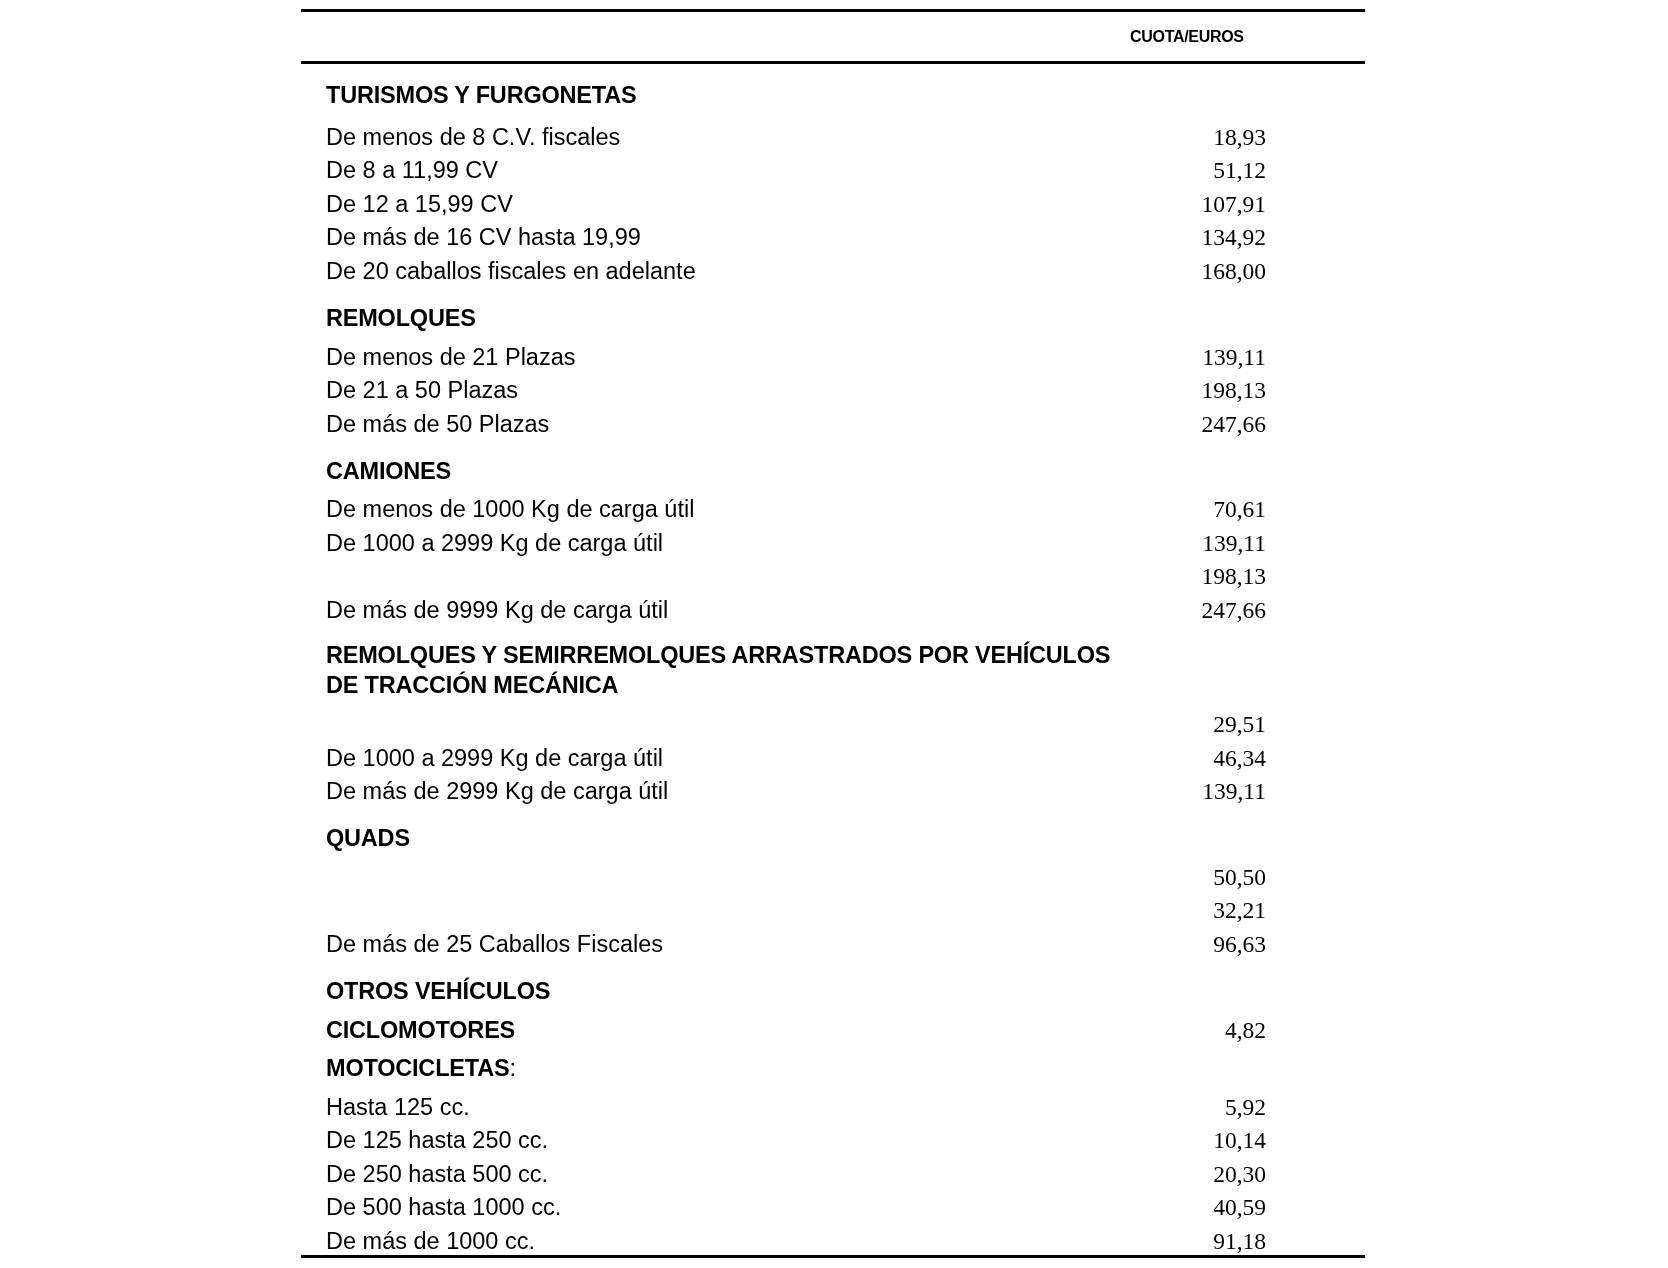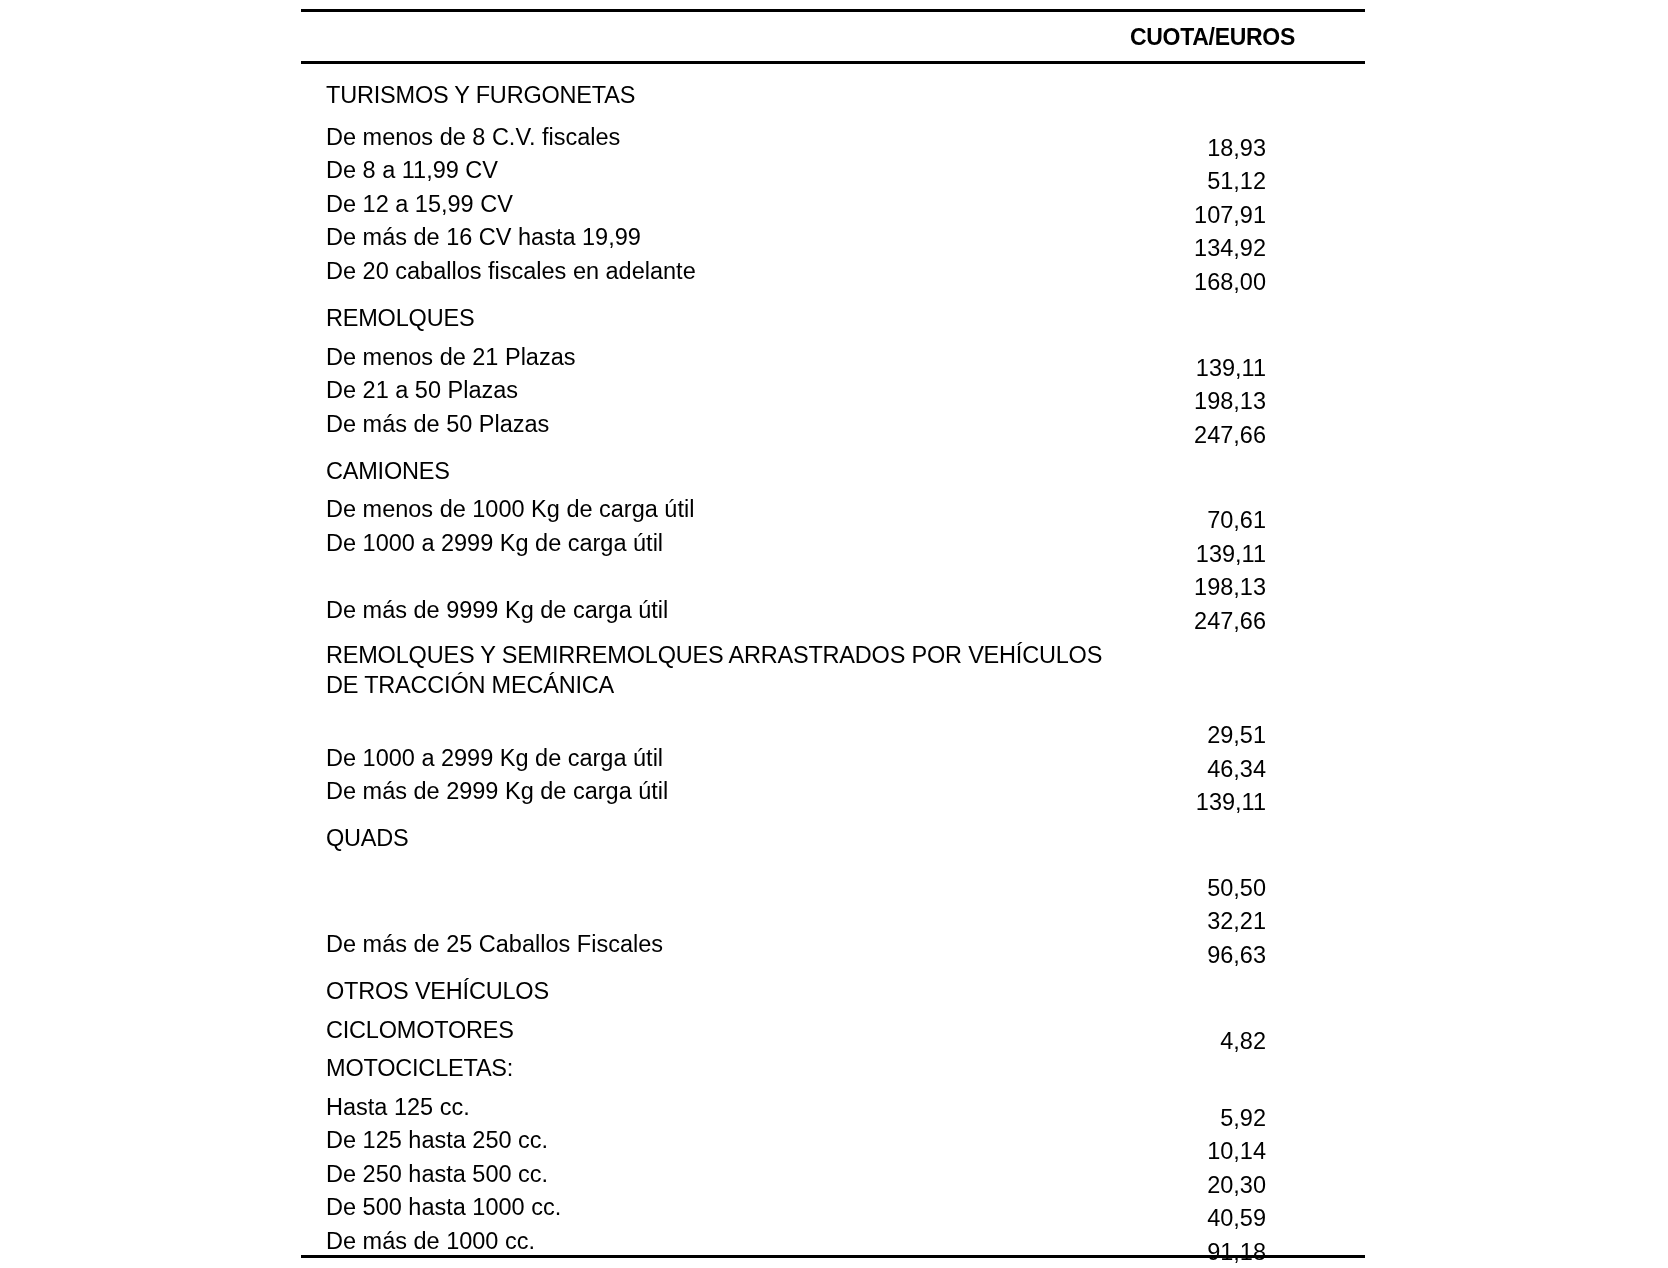"CUOTA/EUROS" .hdr { font-size: 23px -> 16px }
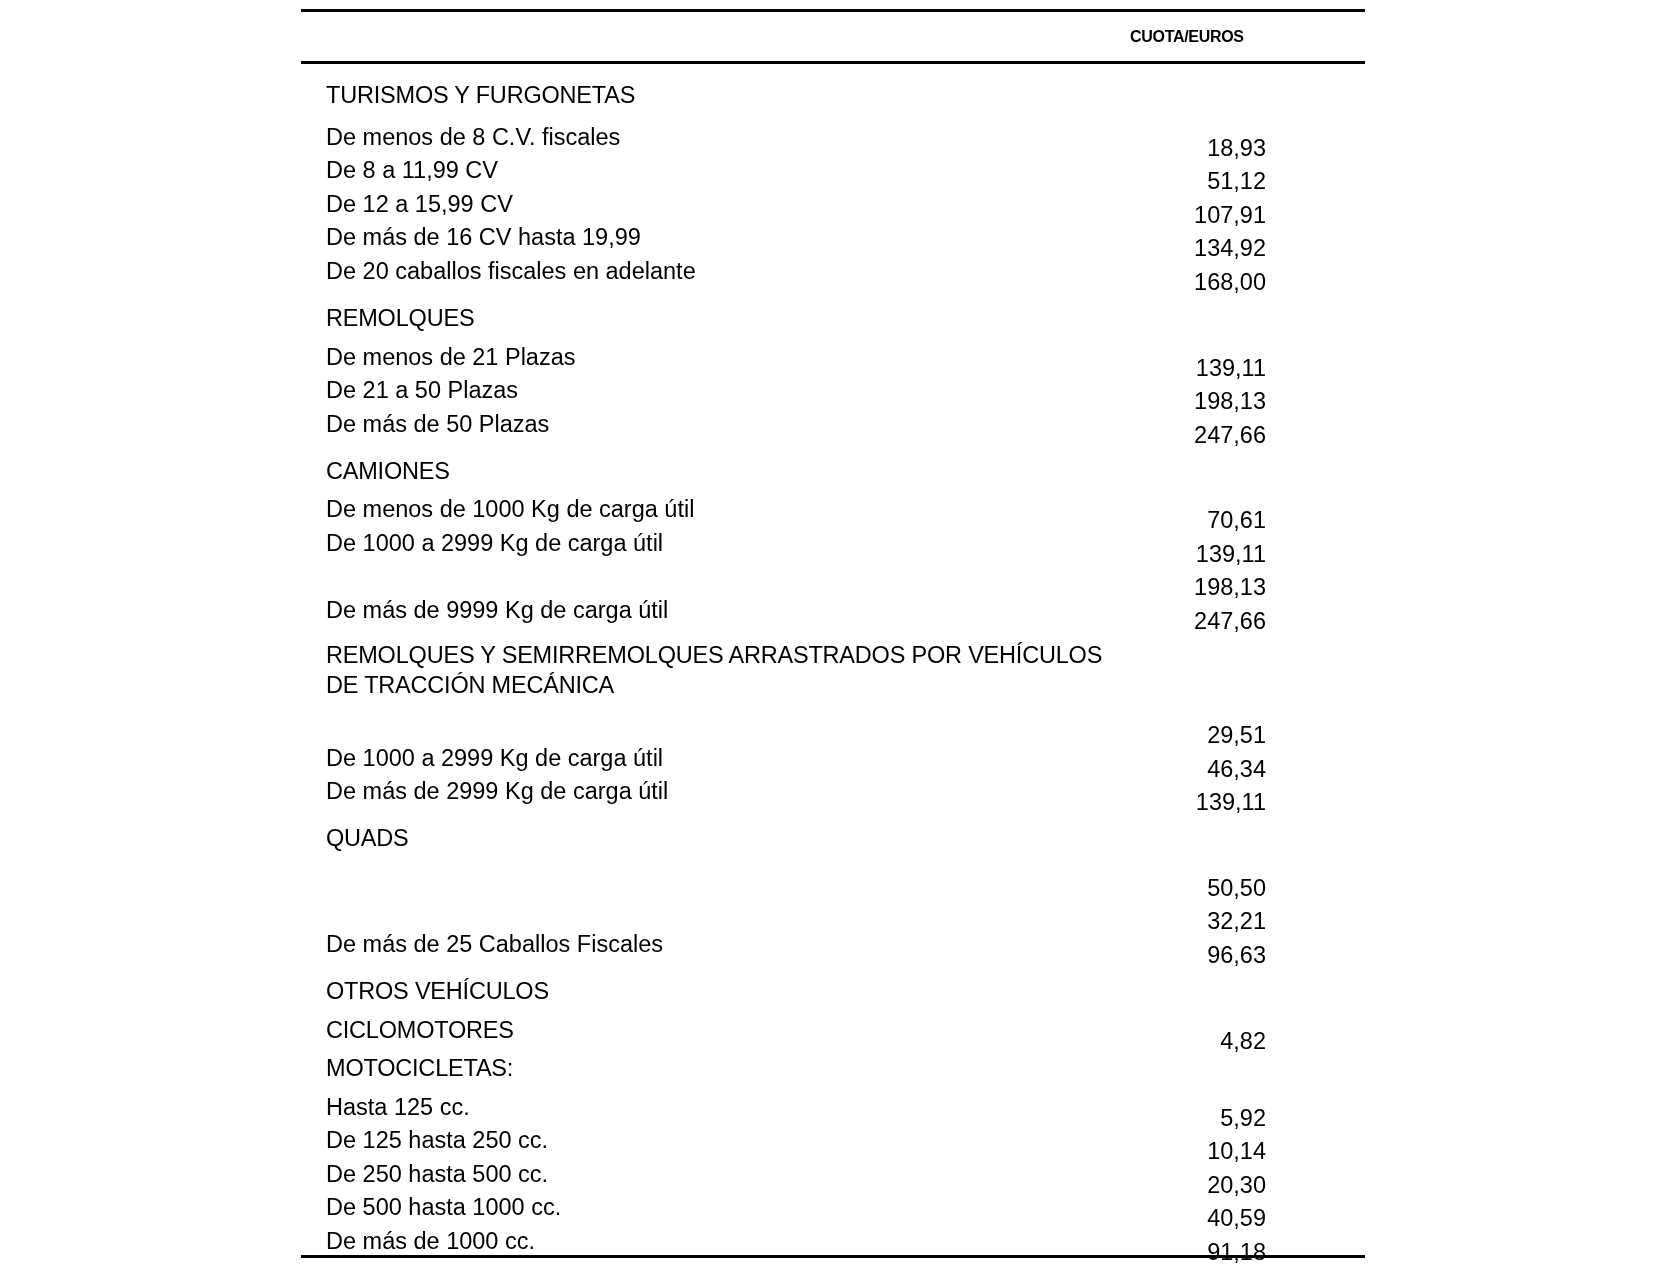"TURISMOS Y FURGONETAS" .sec { font-weight: normal -> bold }
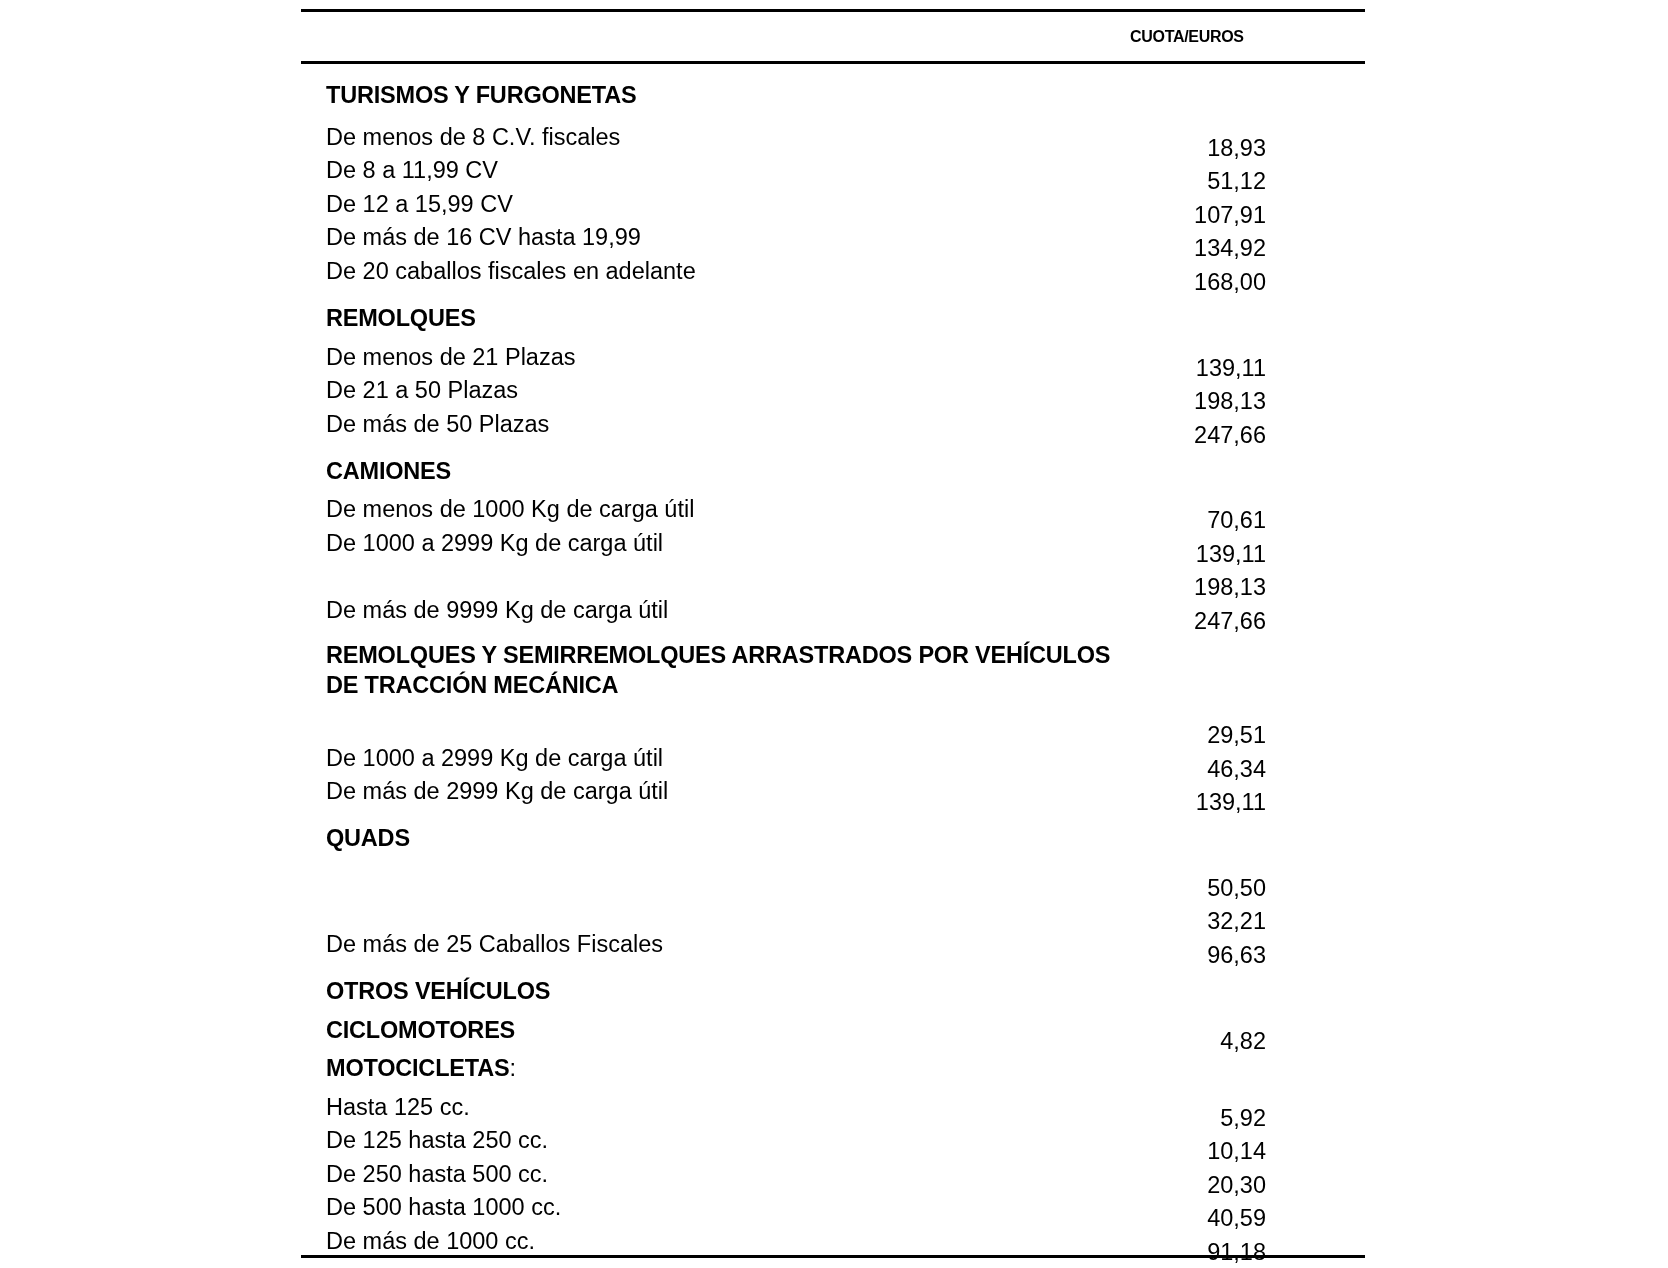"18,93" .line .val { font-family: none -> Liberation Serif, serif; top: 11px -> 0 }
